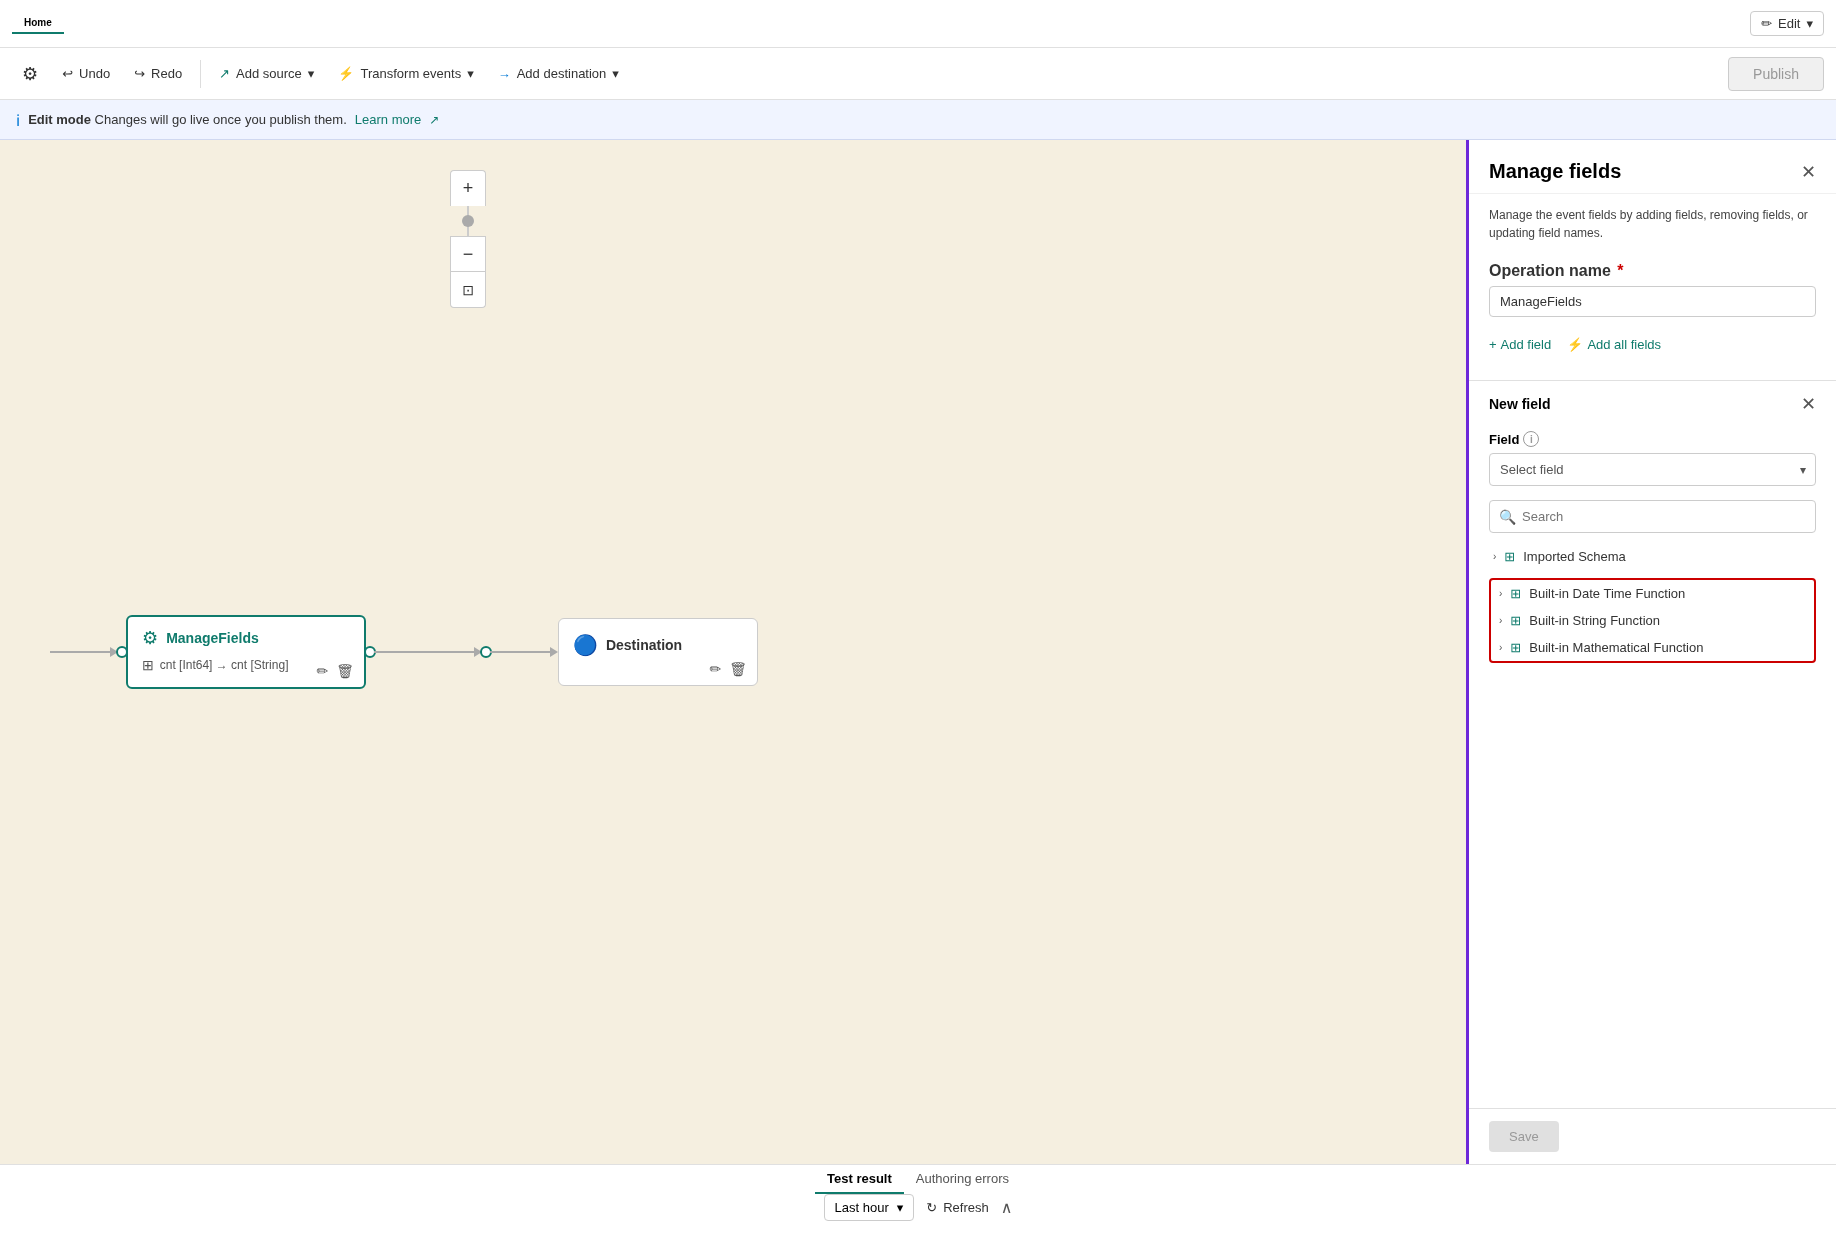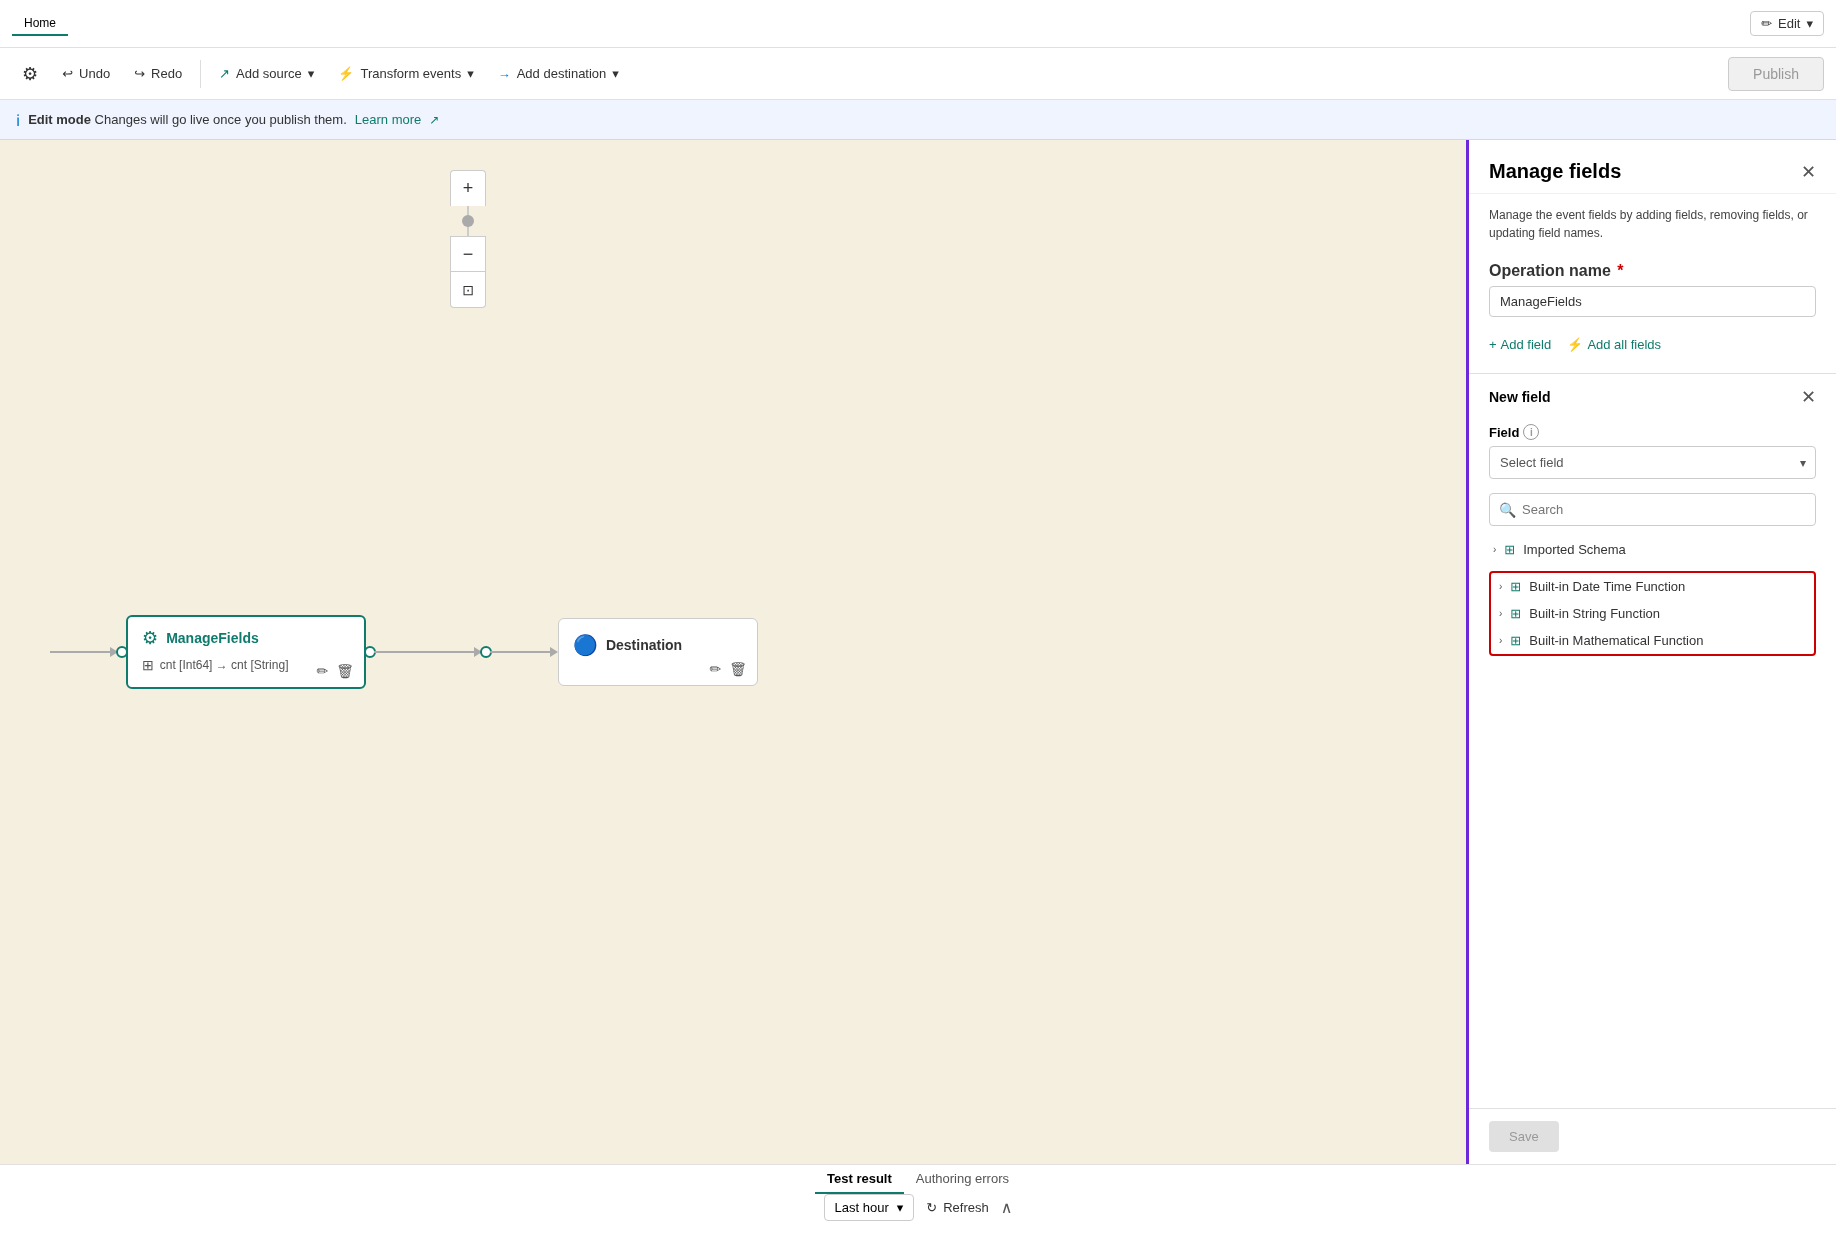"Home" .home-tab { font-size: 12px -> 10px; font-weight: 400 -> 700 }
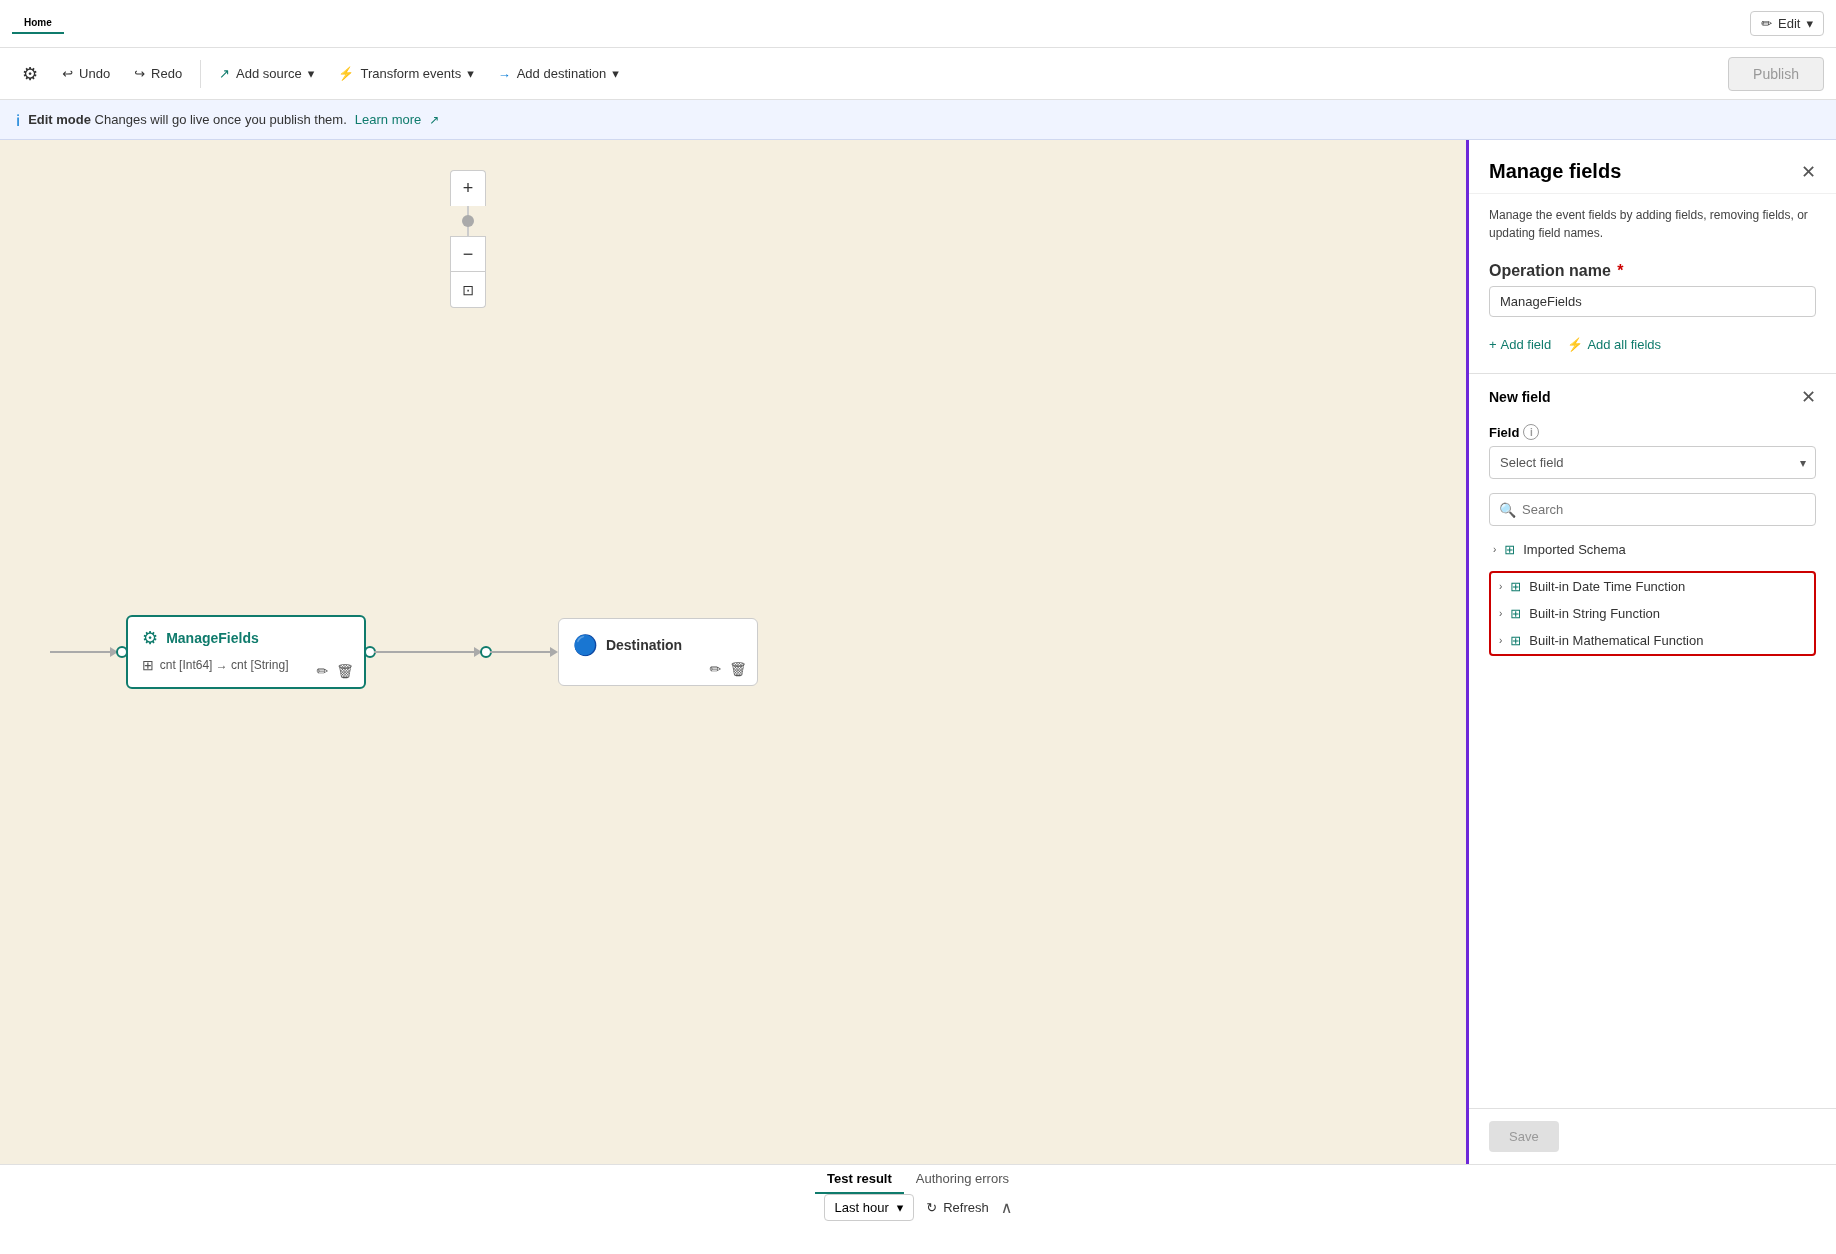"New field" .new-field-header { margin-top: 9px -> 16px }
